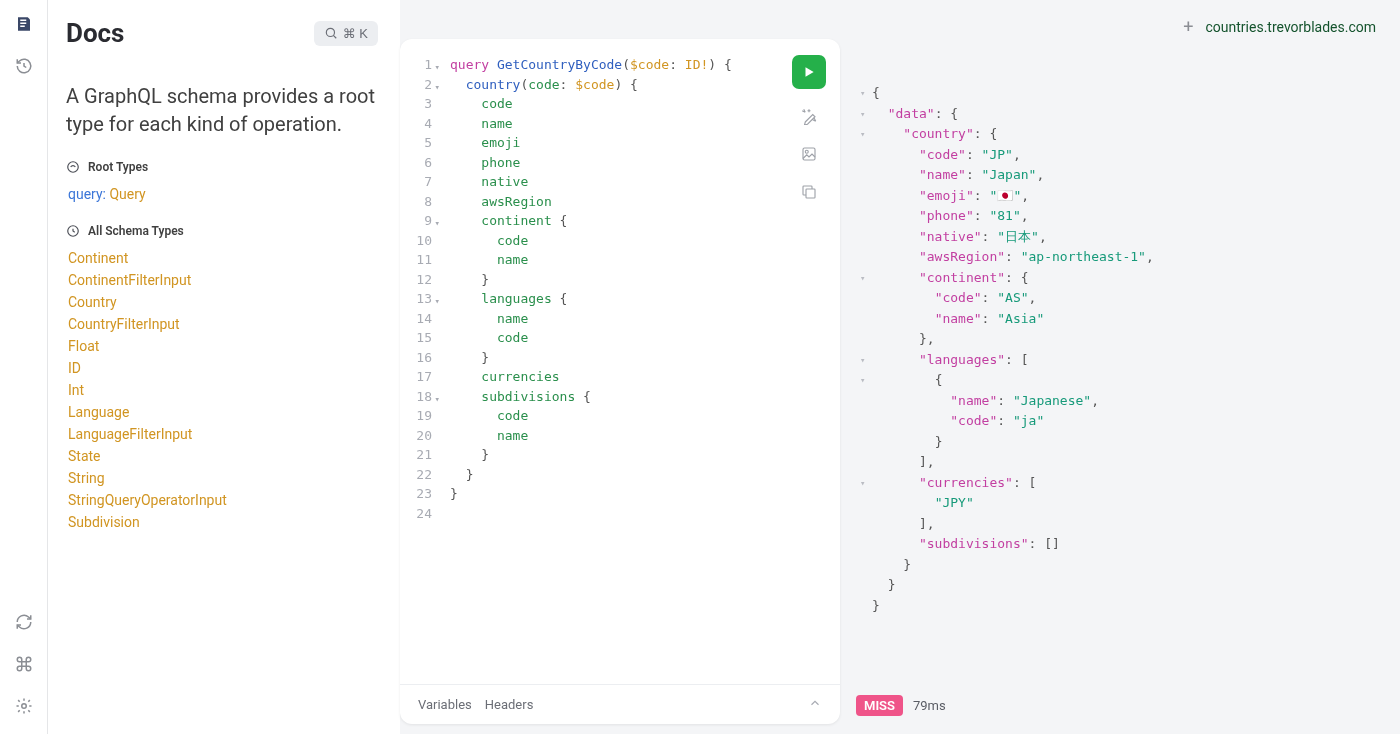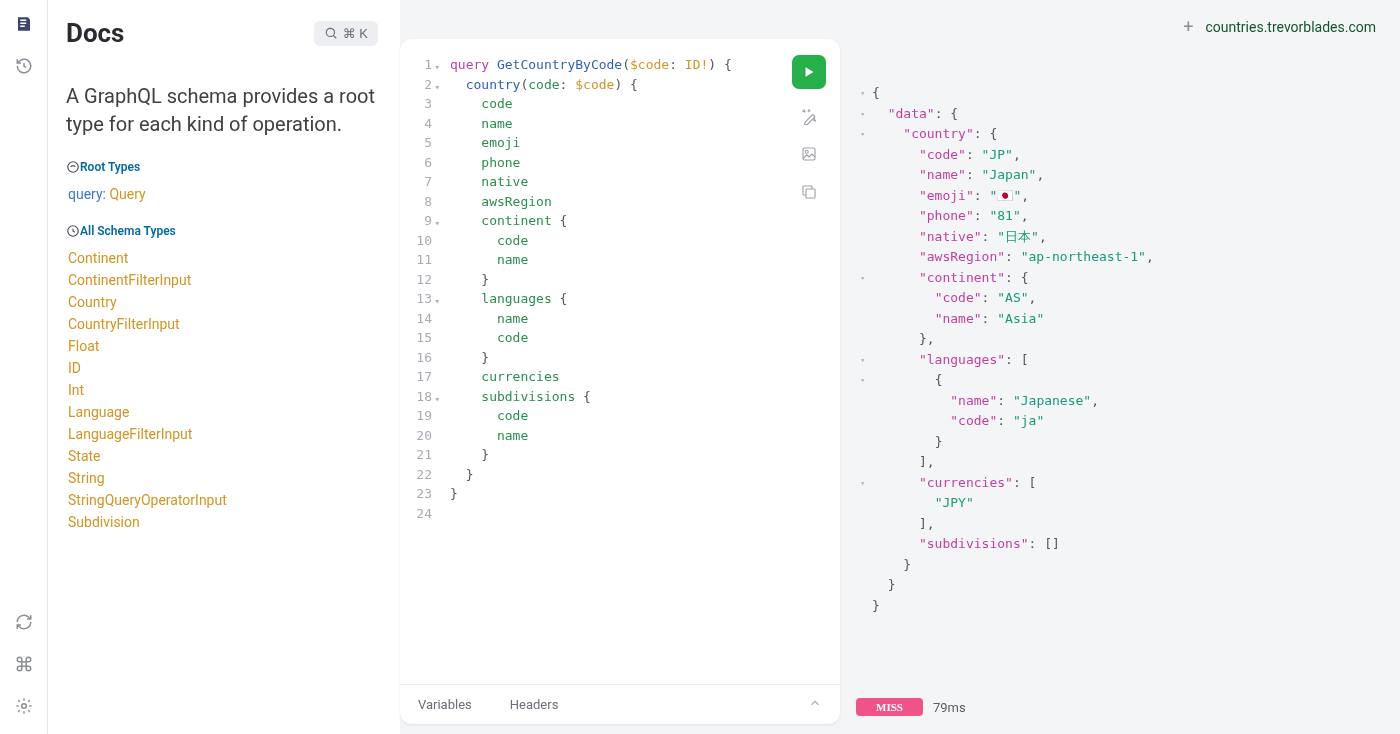"Root Types" .section-header { color: #0369a1 -> #404040; gap: none -> 8px }
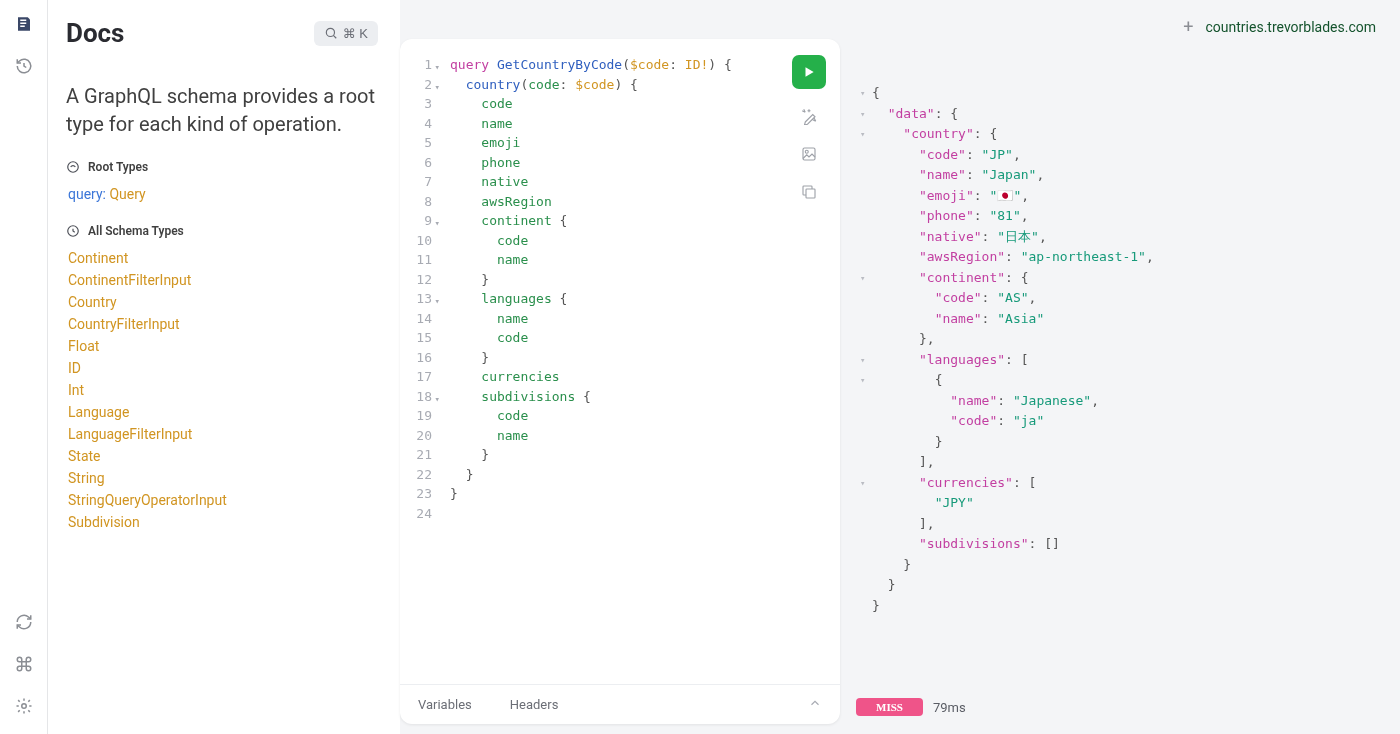"Variables" .footer-tabs { gap: 38px -> 13px }
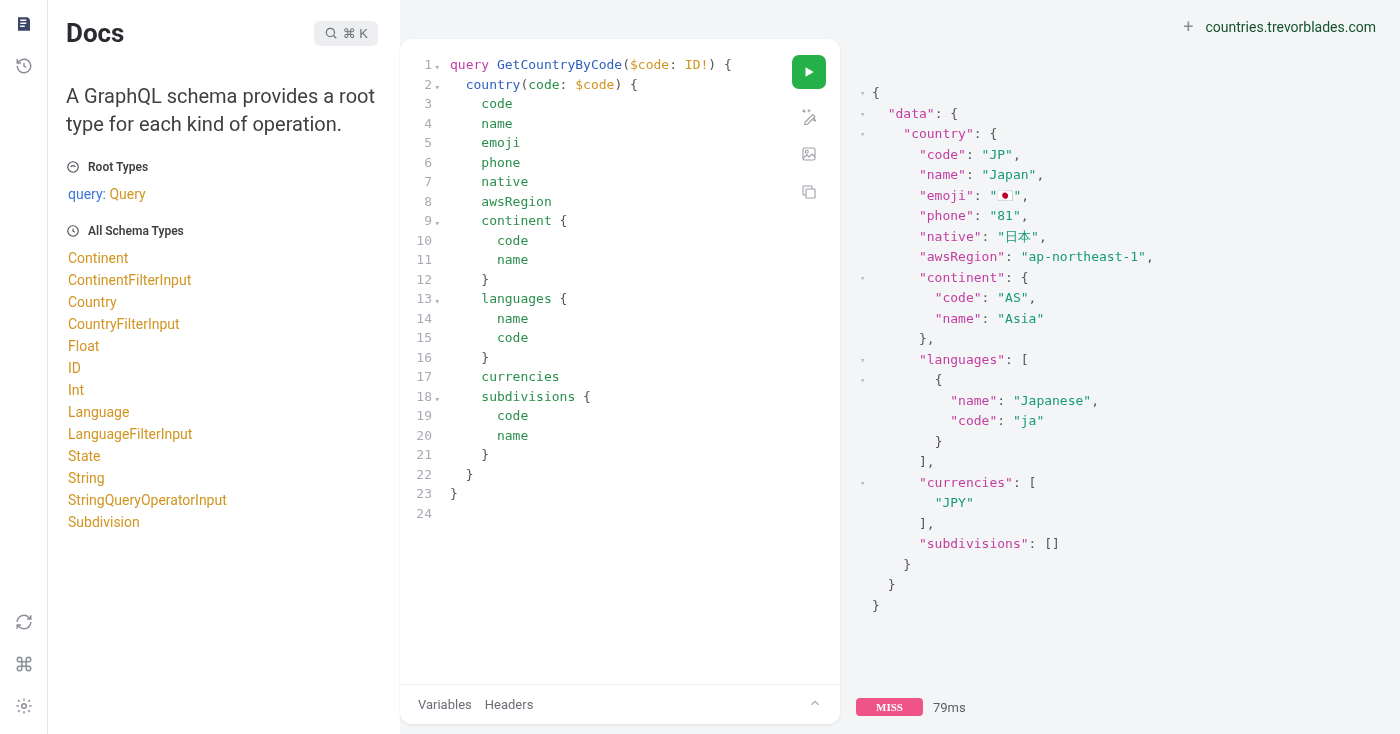"MISS" .badge { font-family: Liberation Serif, serif -> none; font-size: 11px -> 13px; padding: 3px 20px -> 3px 8px }
